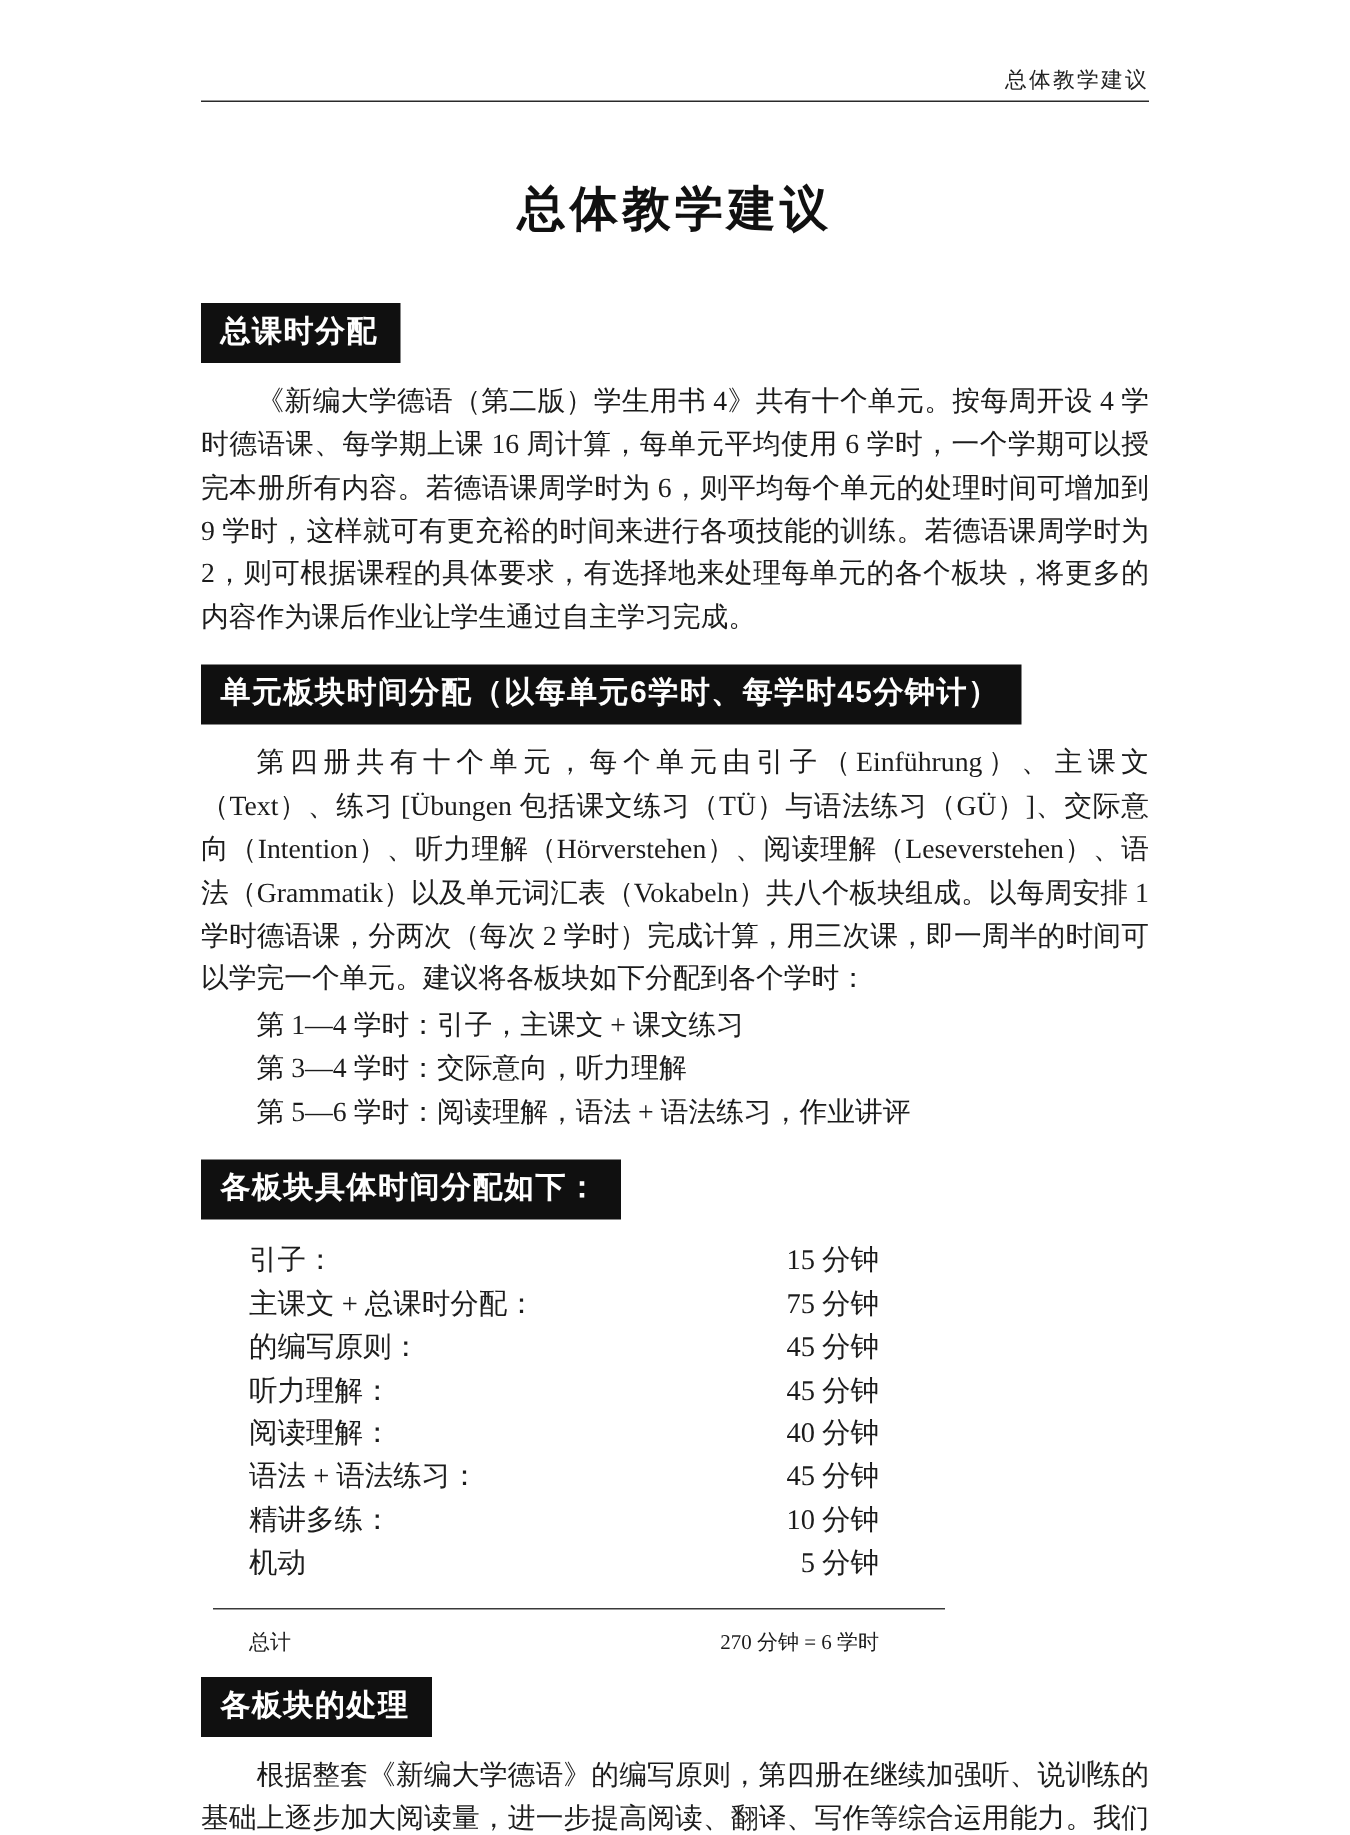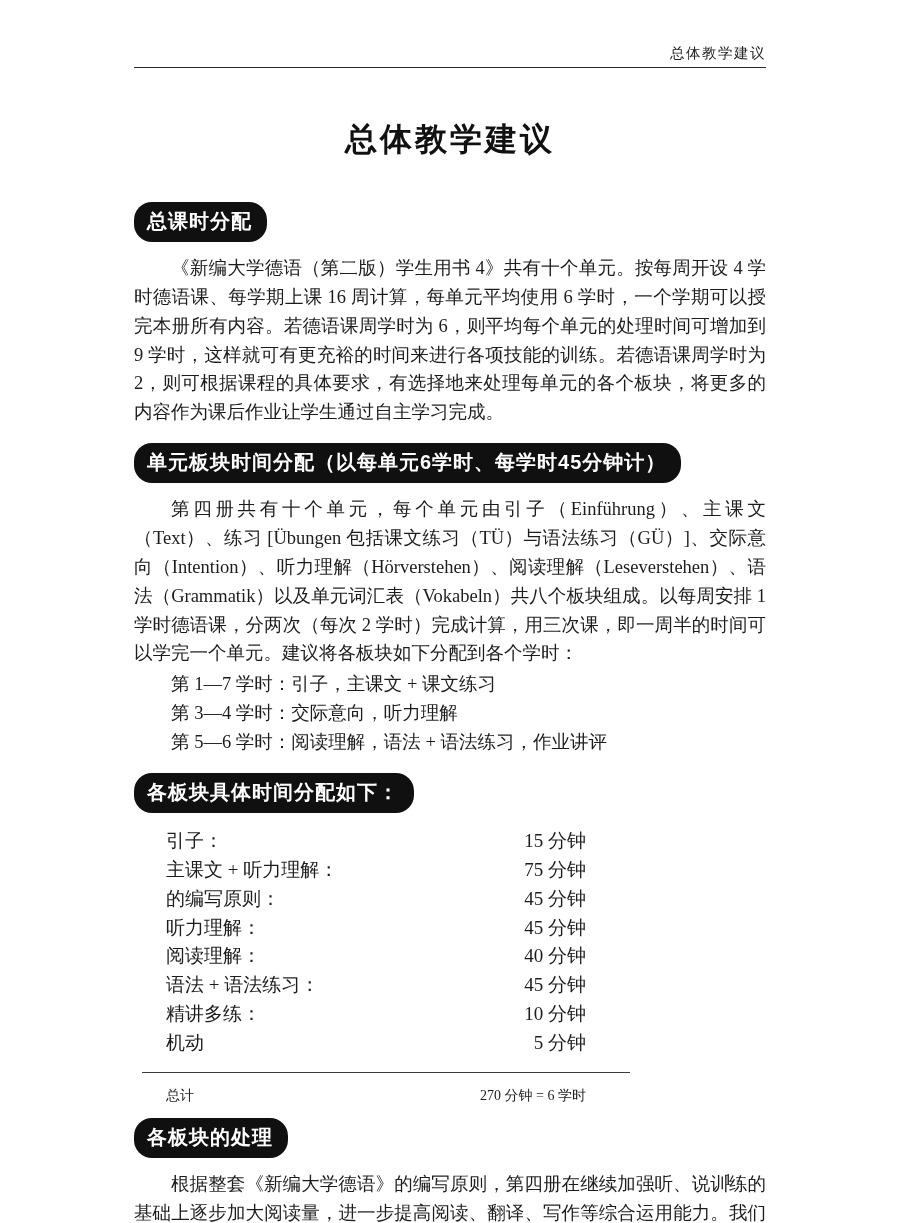"总课时分配" .section-heading { border-radius: 18px -> 0 }
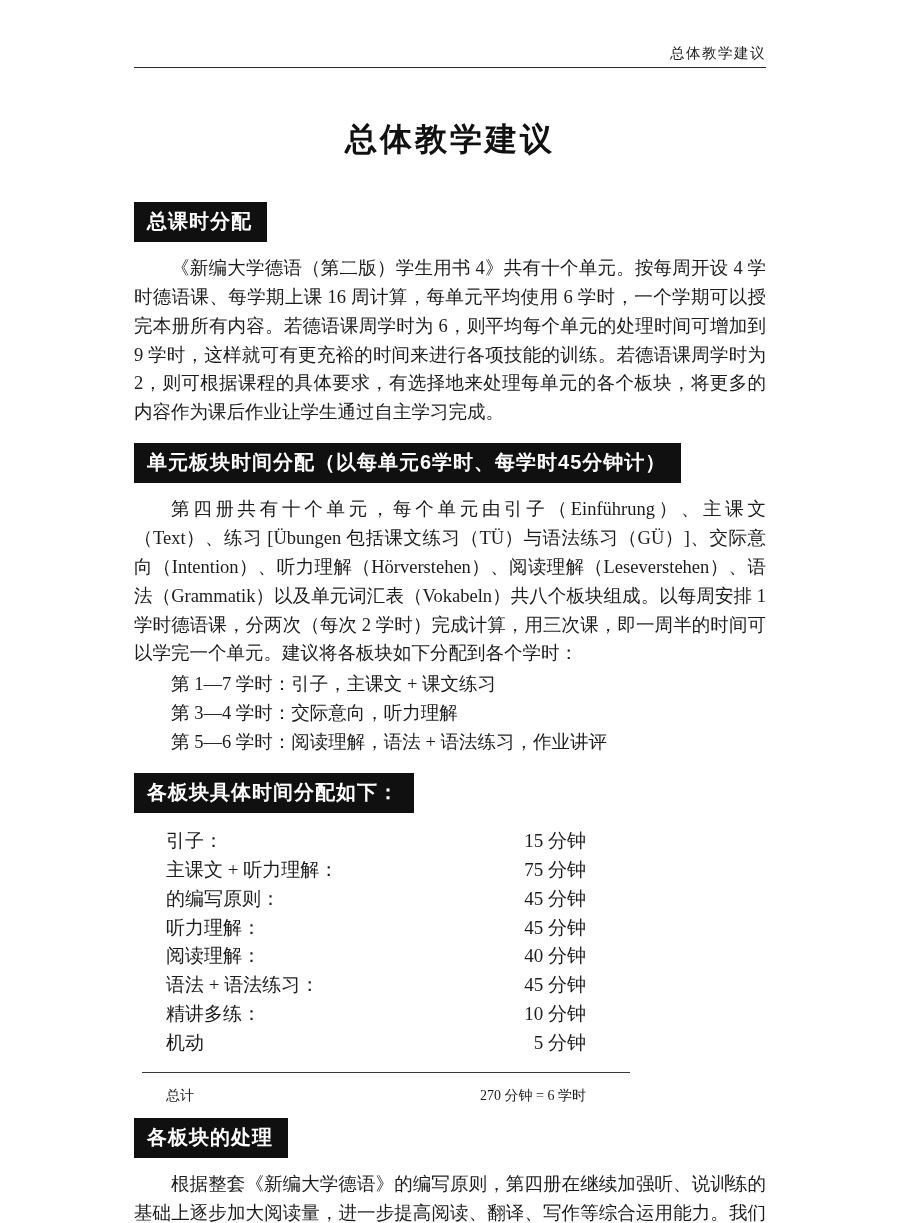"第 1—7 学时：引子，主课文 + 课文练习" div.hour-item { text: 7 -> 4 }
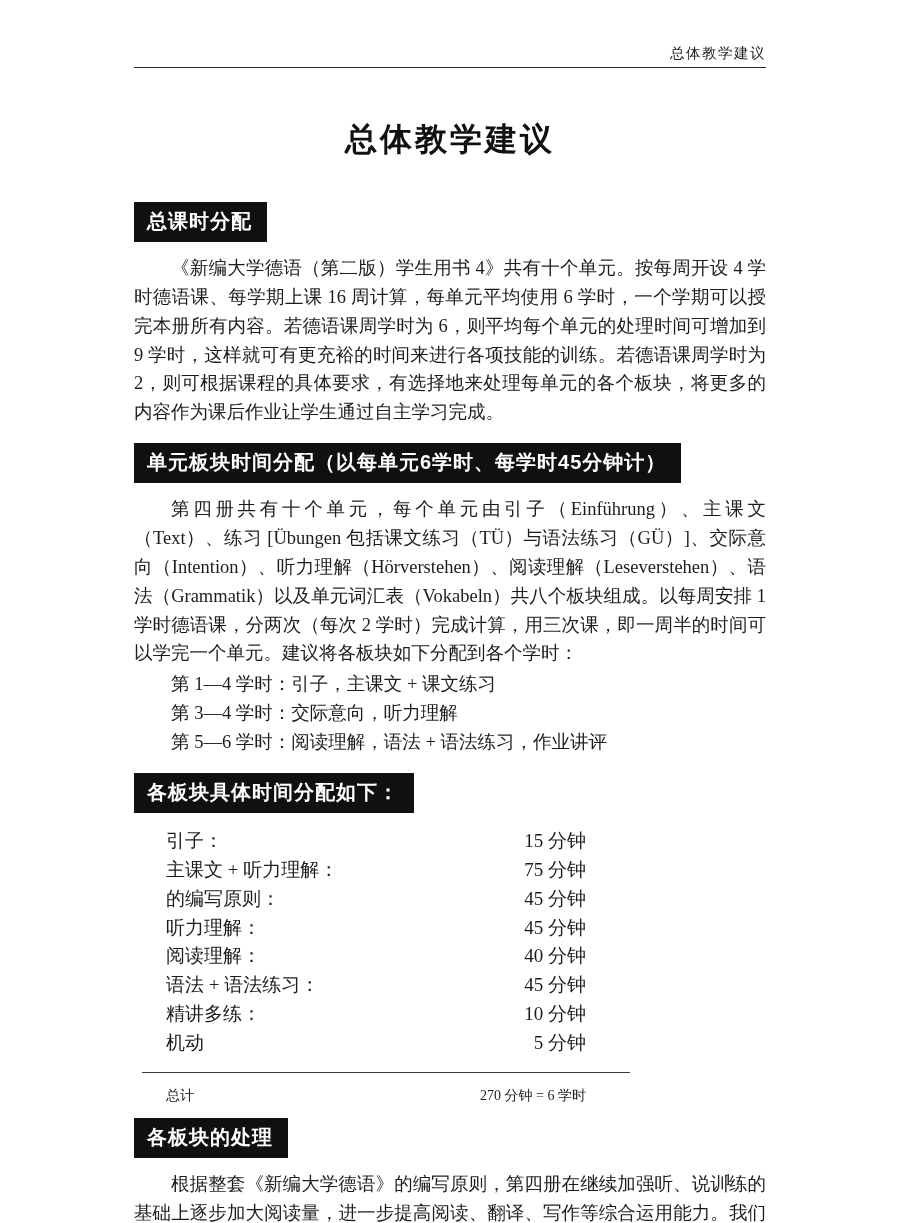"主课文 + 听力理解：" span.time-label { text: 听力理解 -> 总课时分配 }
